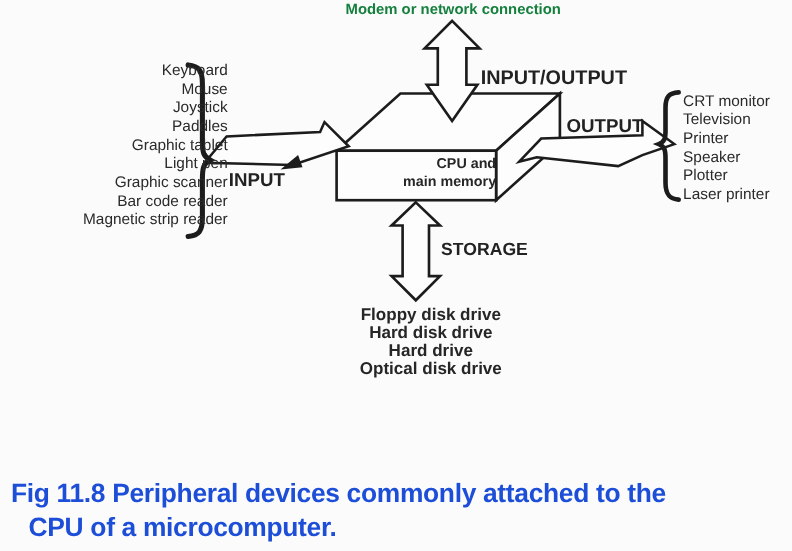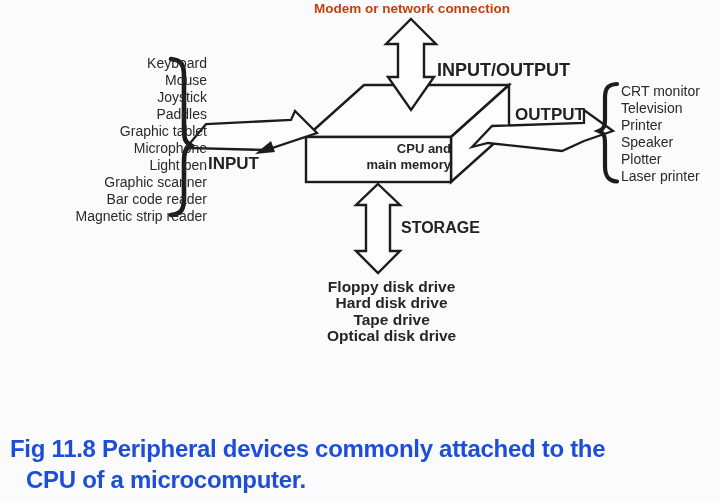"Modem or network connection" #modem-label { color: #c2410c -> #15803d }
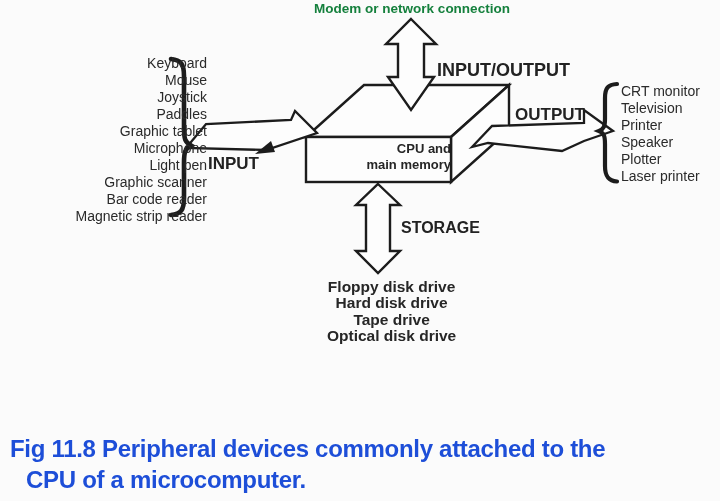"Microphone" div { html: <div>Microphone</div> -> none }
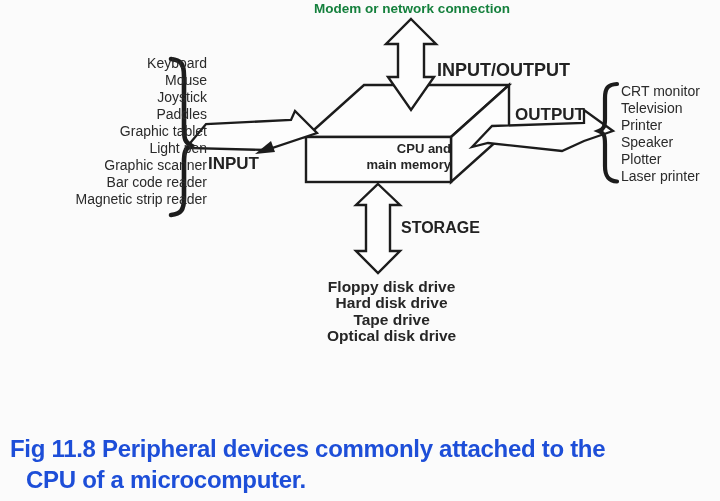"Tape drive" div { text: Tape -> Hard }
